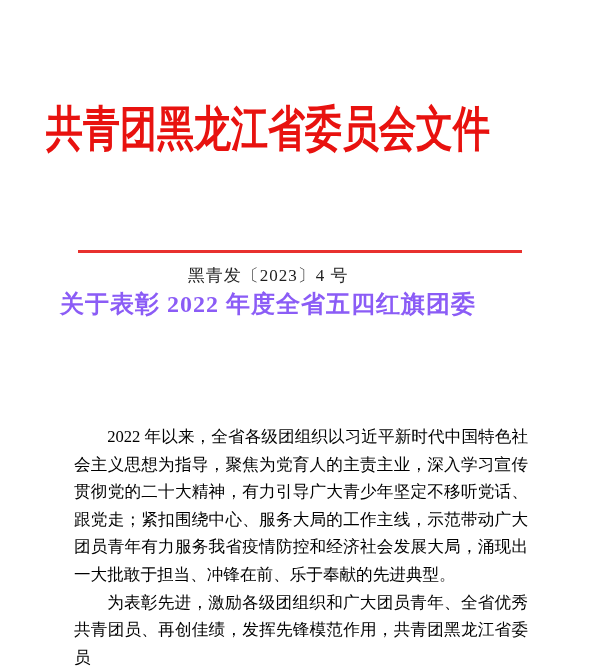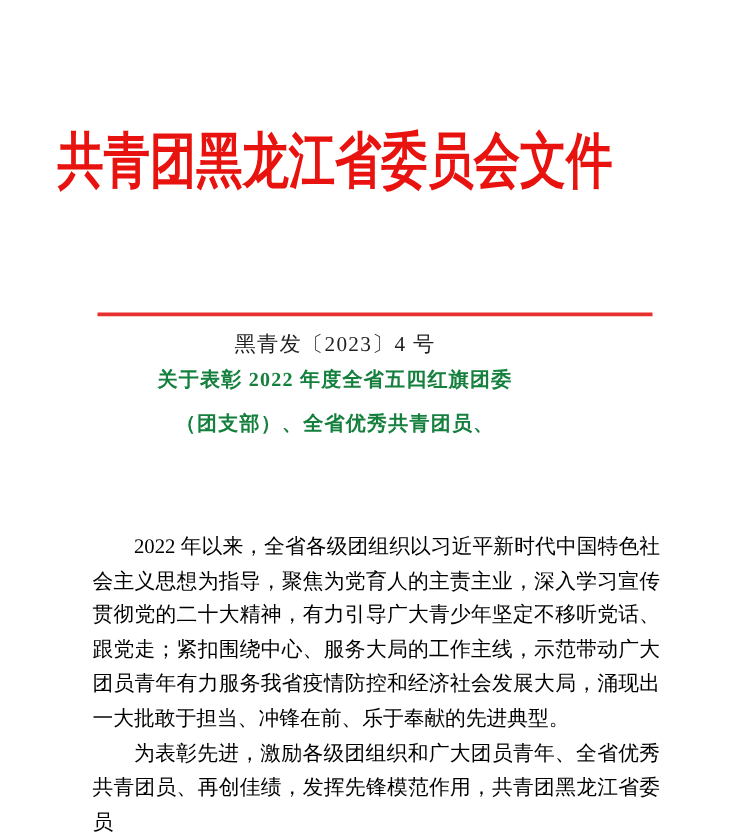"关于表彰 2022 年度全省五四红旗团委" .doc-title { color: #15803d -> #8b5cf6; font-size: 16px -> 24px }
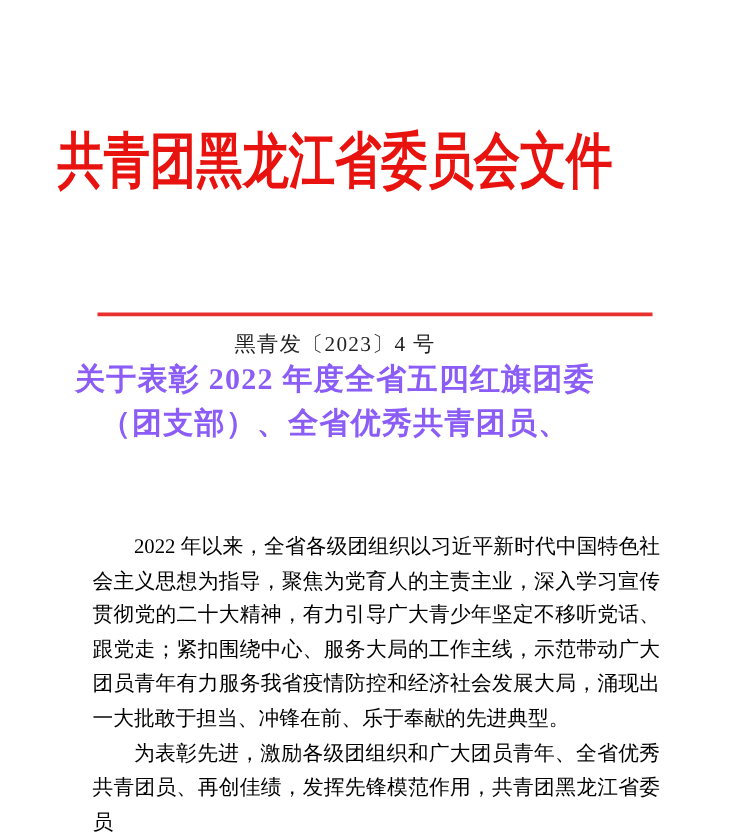"（团支部）、全省优秀共青团员、" div { html: <div>（团支部）、全省优秀共青团员、</div> -> none }
